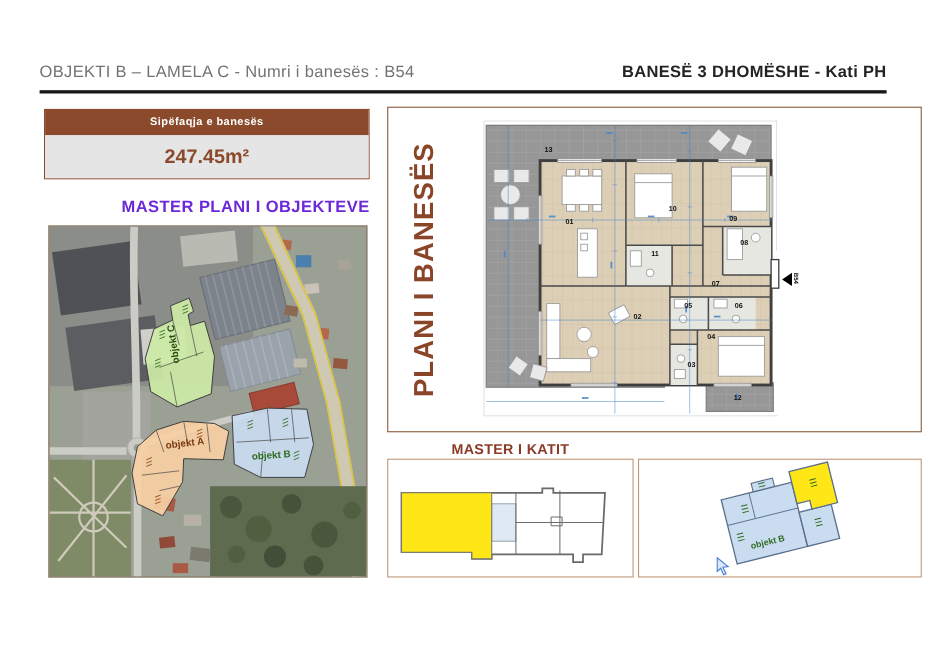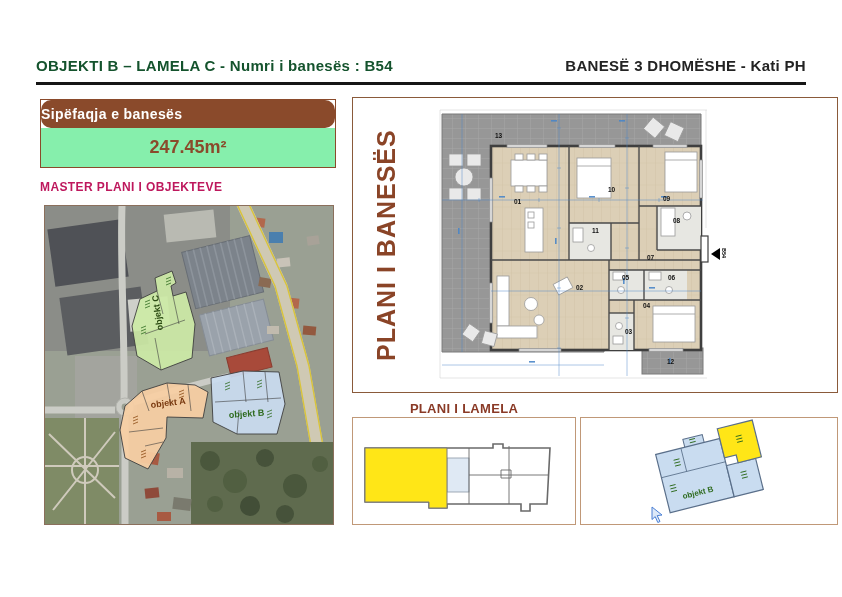"OBJEKTI B – LAMELA C" .hdr-left { color: #14532d -> #737373; font-weight: bold -> normal }
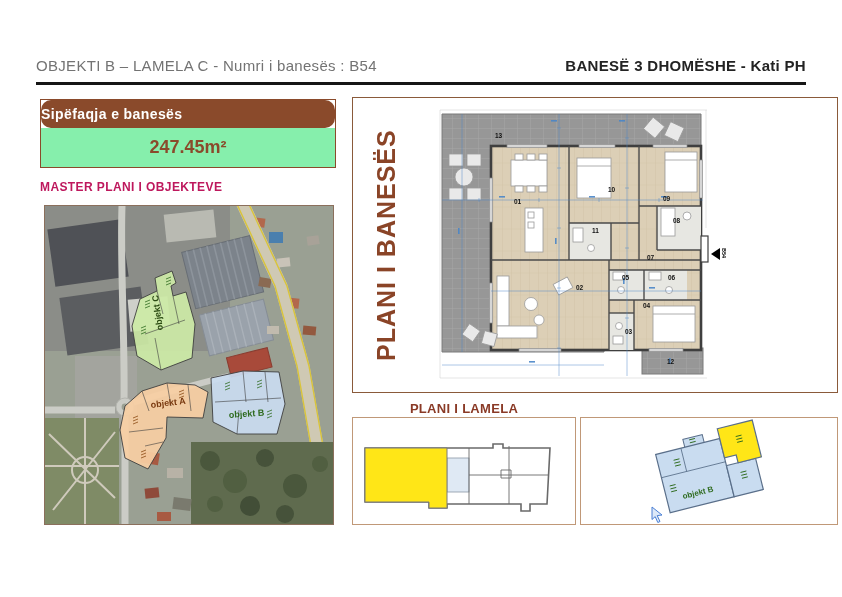"Sipëfaqja e banesës" .area-box .bar { border-radius: 10px -> none; font-size: 14px -> 10px; text-align: left -> center }
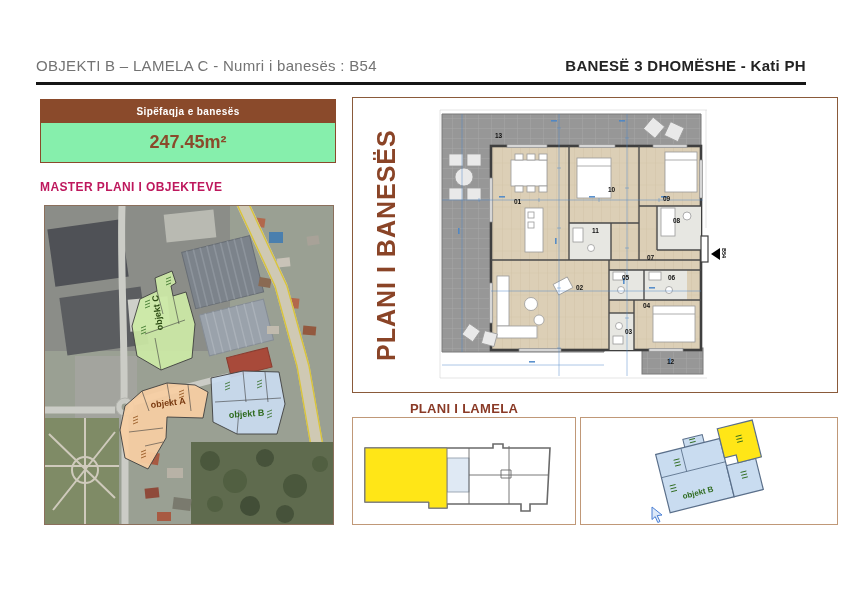"247.45m²" .area-box .val { background: #86efac -> #e5e5e5 }
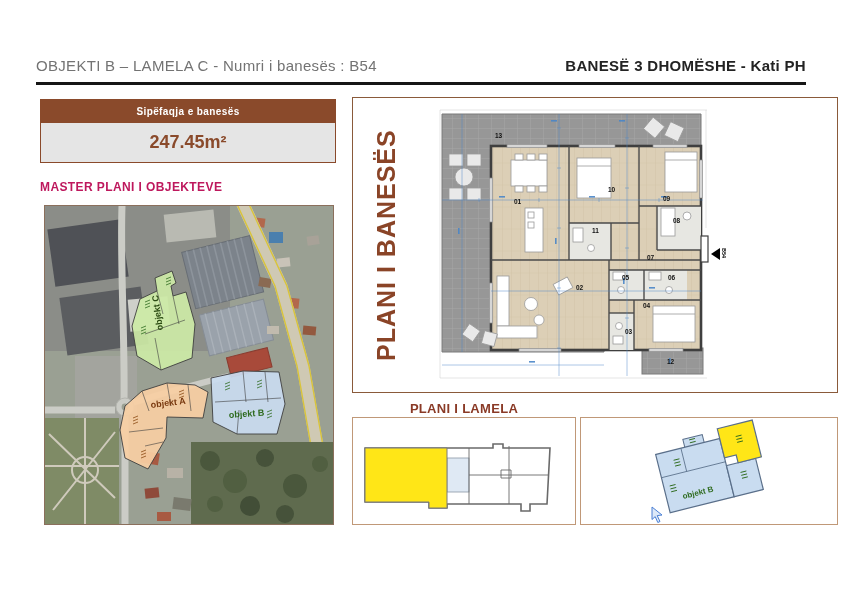"MASTER PLANI I OBJEKTEVE" .mp-title { color: #be185d -> #6d28d9; font-size: 12px -> 15px; text-align: left -> right }
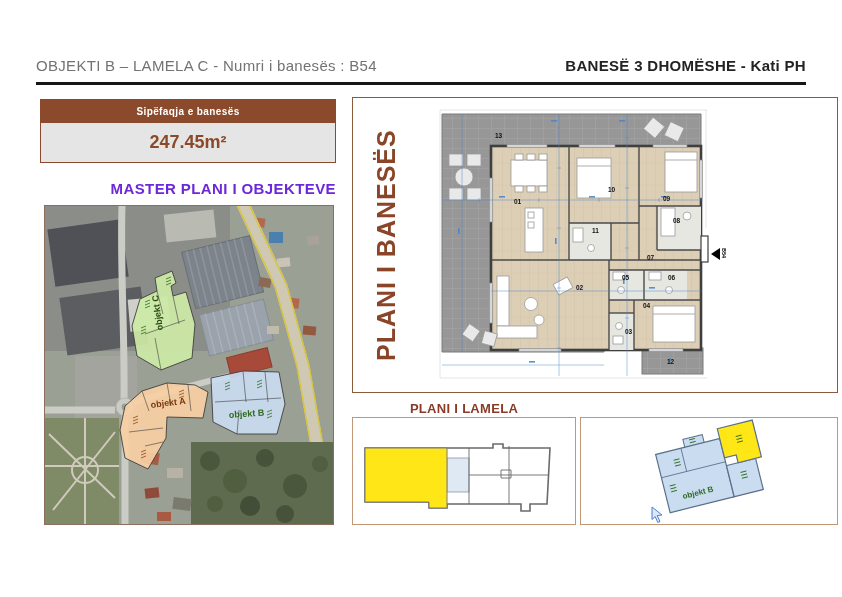"PLANI I LAMELA" div.small-title { text: PLANI I LAMELA -> MASTER I KATIT }
